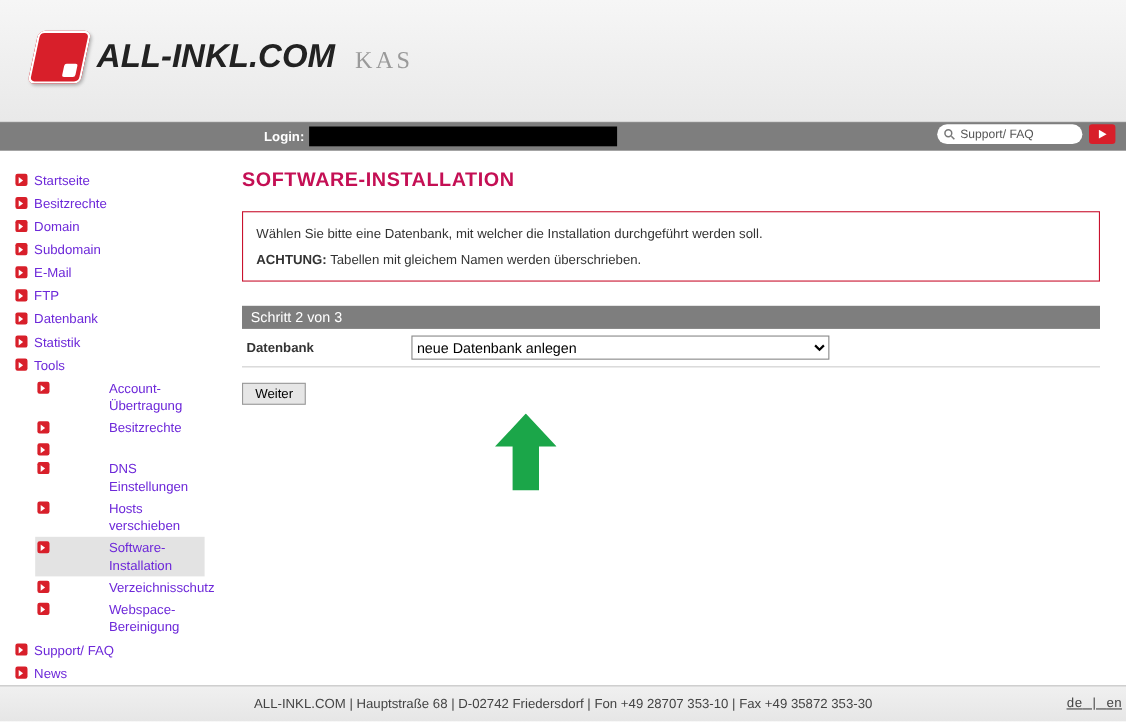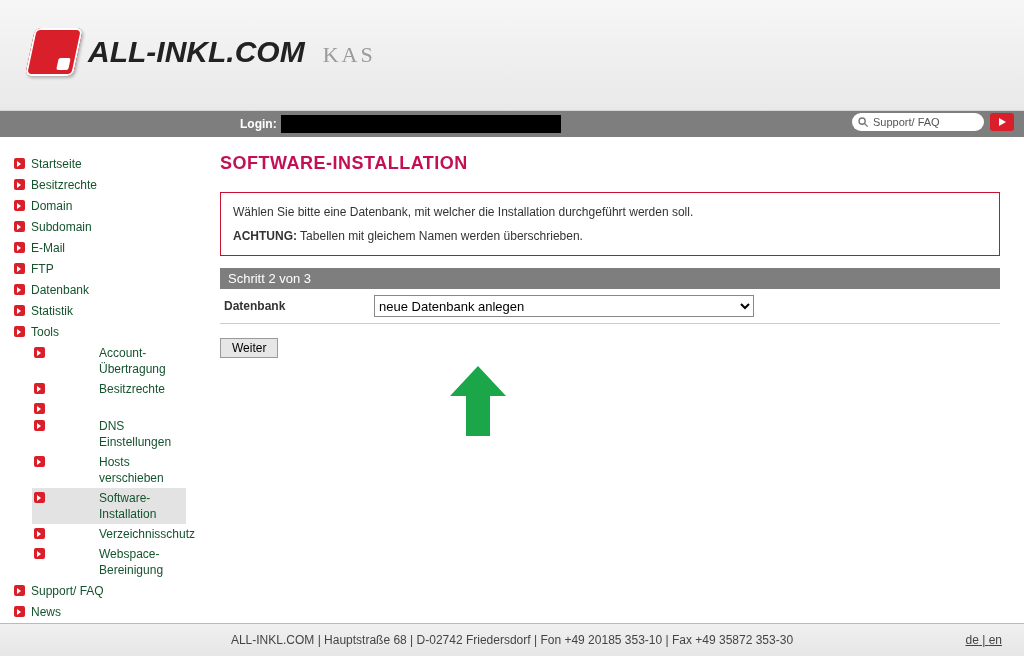"Startseite" .nav-item, .sub-item { color: #14532d -> #6d28d9 }
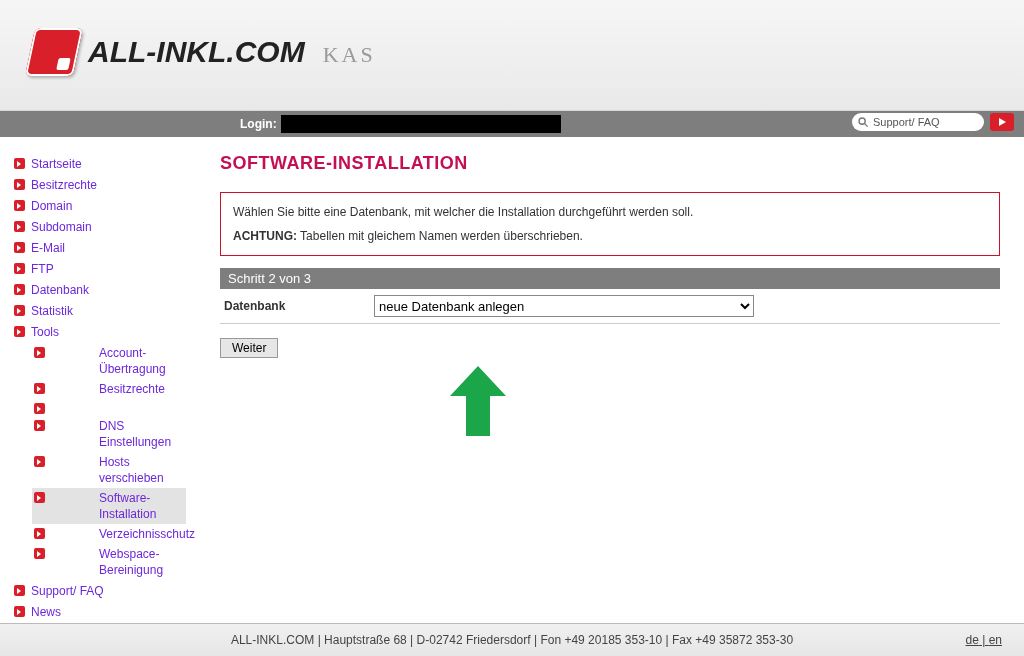"Wählen Sie bitte eine Datenbank," .notice-box { margin-bottom: 12px -> 22px }
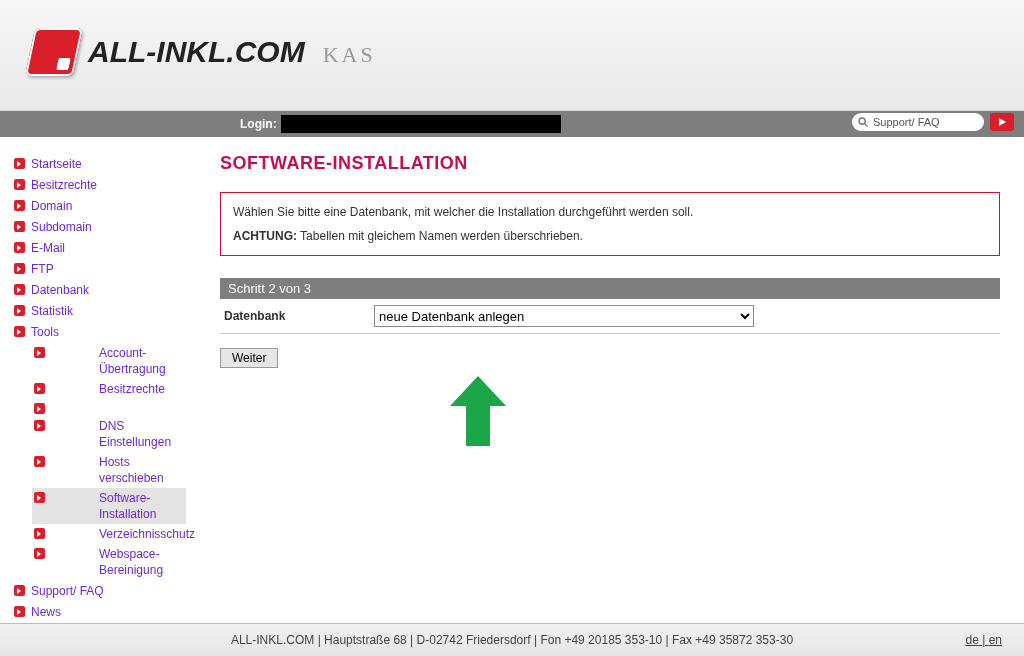"ALL-INKL.COM | Hauptstraße 68 |" span { text: 20185 353-10 -> 28707 353-10 }
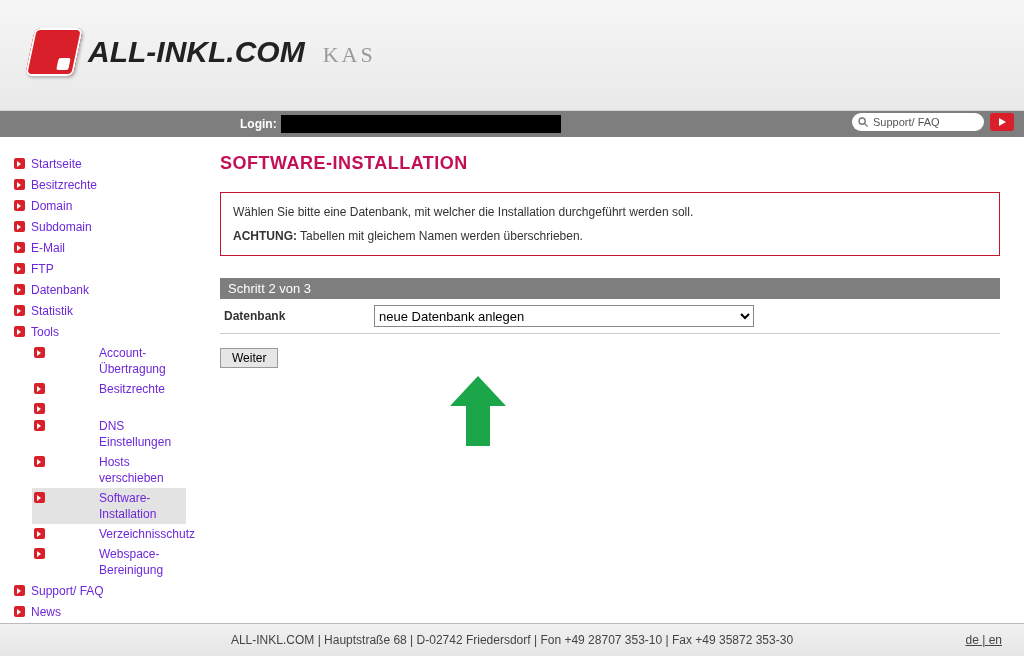"de | en" .footer .langs { font-family: none -> Liberation Mono, monospace; right: 22px -> 4px }
